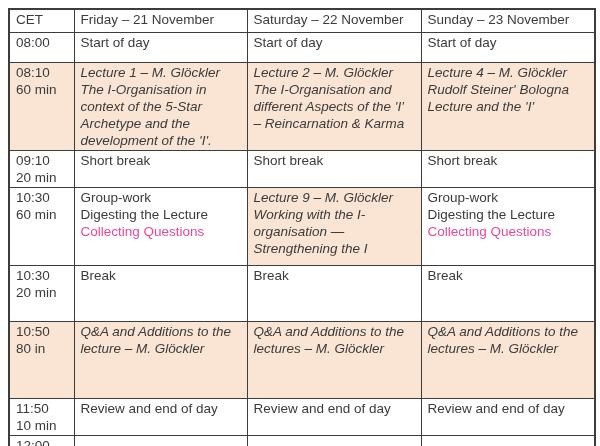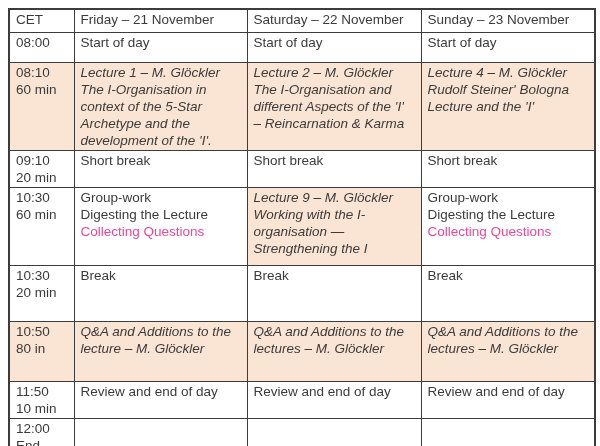"10:50" tr.r5 { height: 60px -> 77px }
